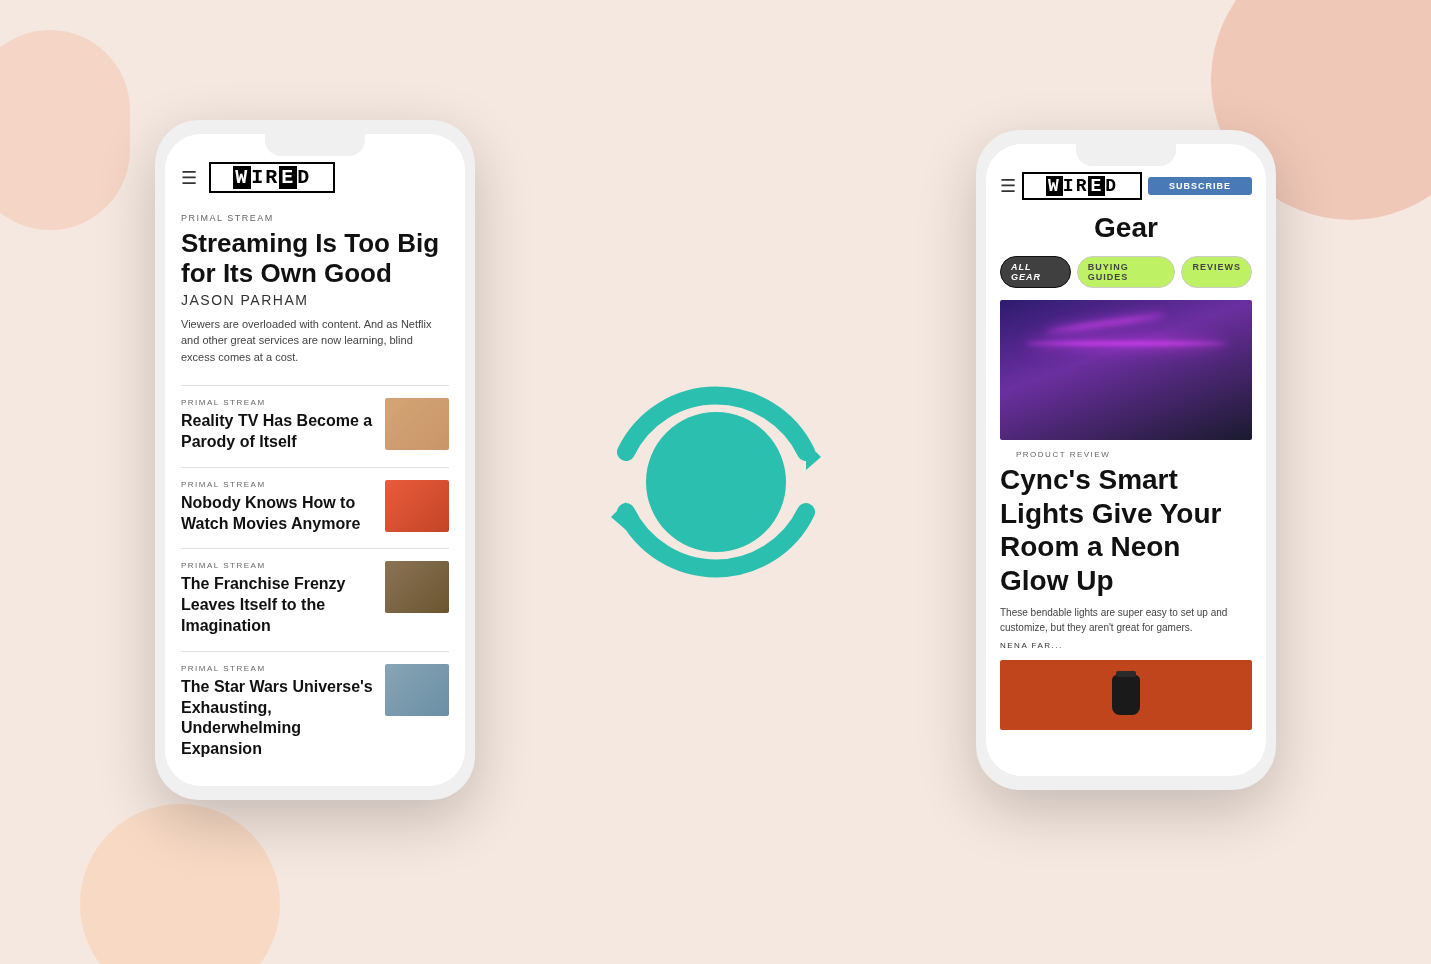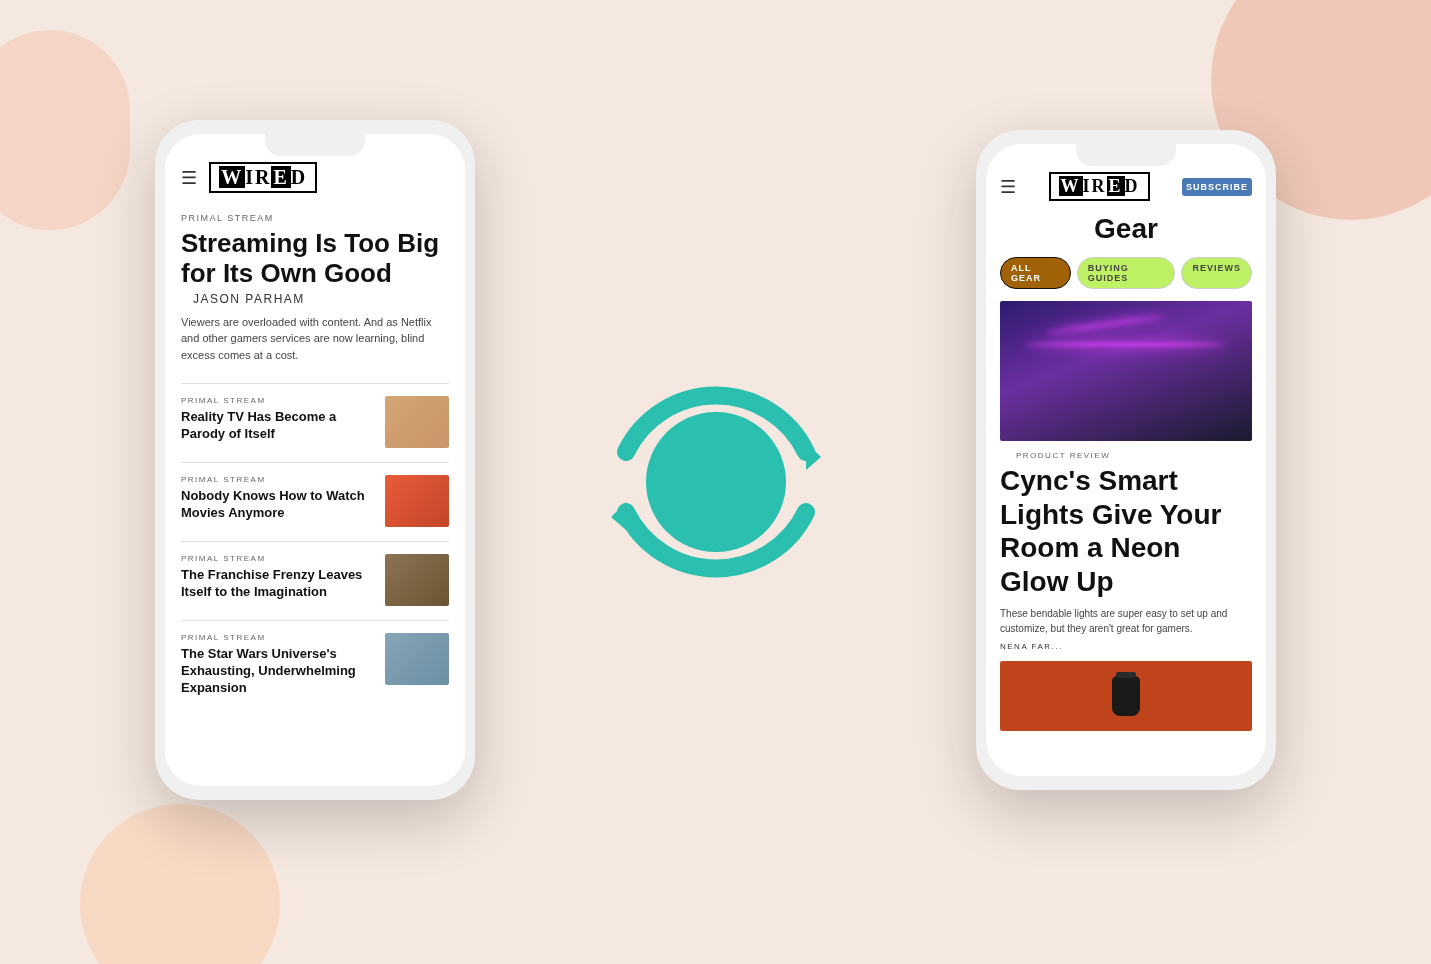"WIRED" .wired-logo { font-family: Liberation Serif, serif -> Liberation Mono, monospace; padding: 2px 8px -> 2px 22px }
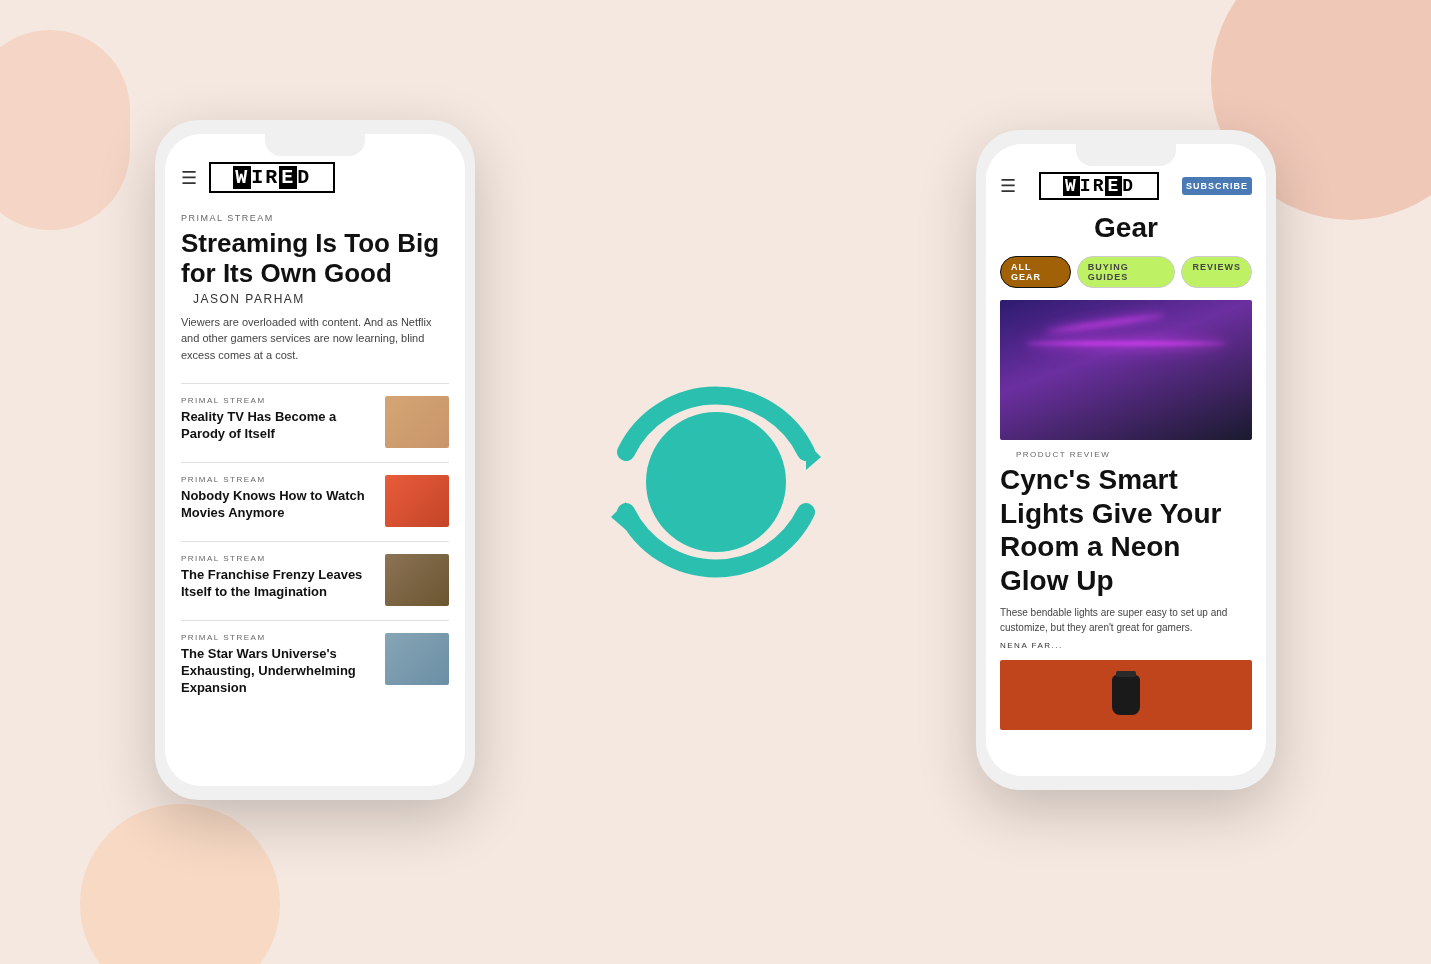"SUBSCRIBE" .subscribe-btn { padding: 4px 4px -> 4px 21px }
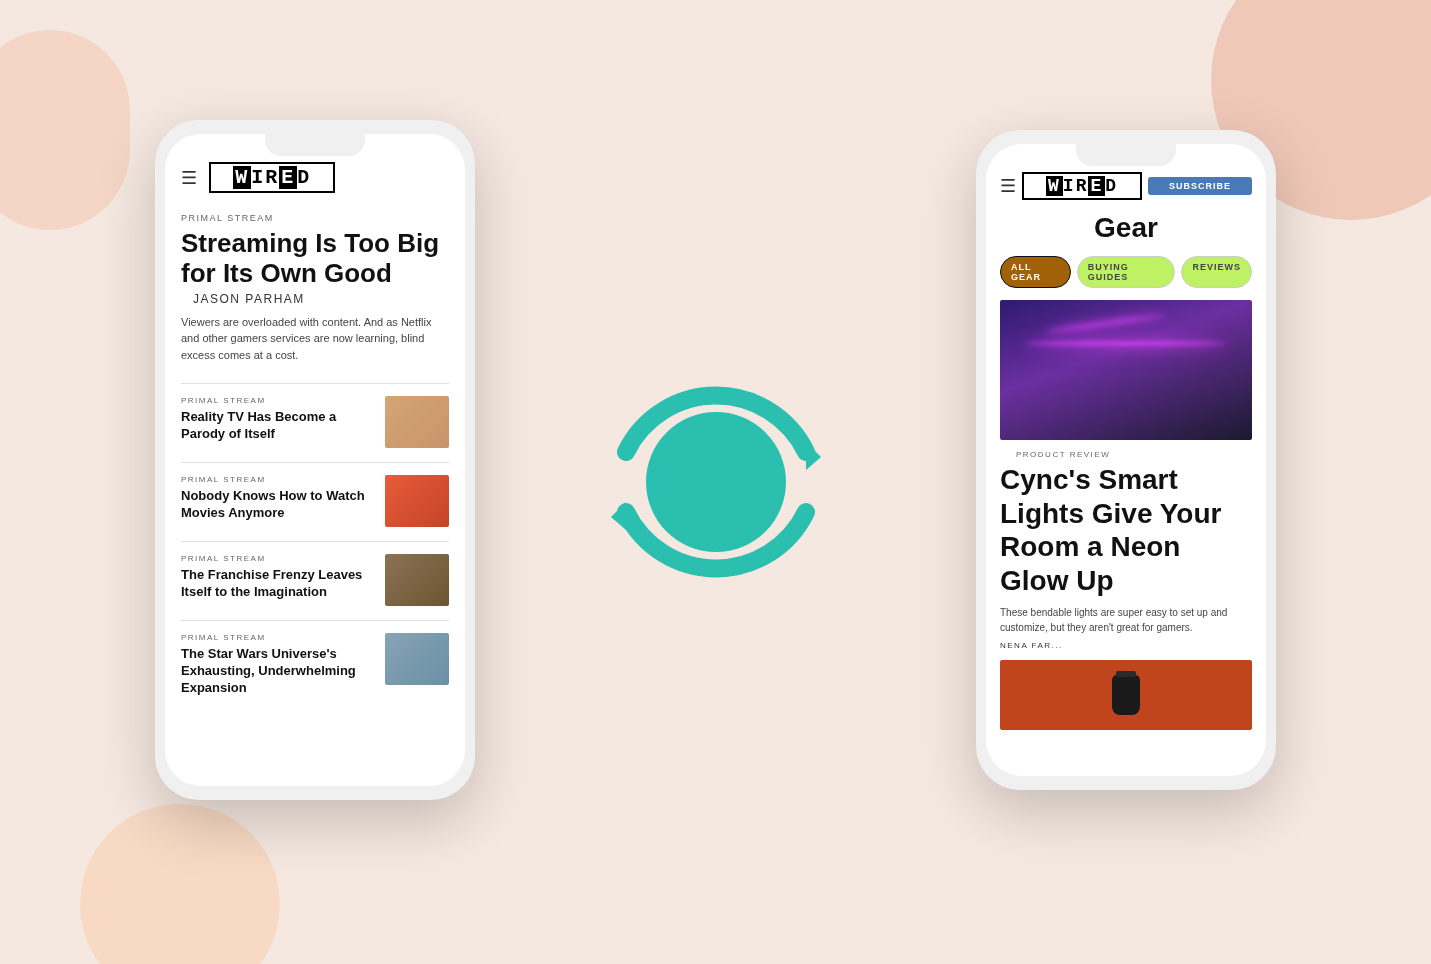"ALL GEAR" .filter-tab.active { background: #a16207 -> #404040; font-style: none -> italic }
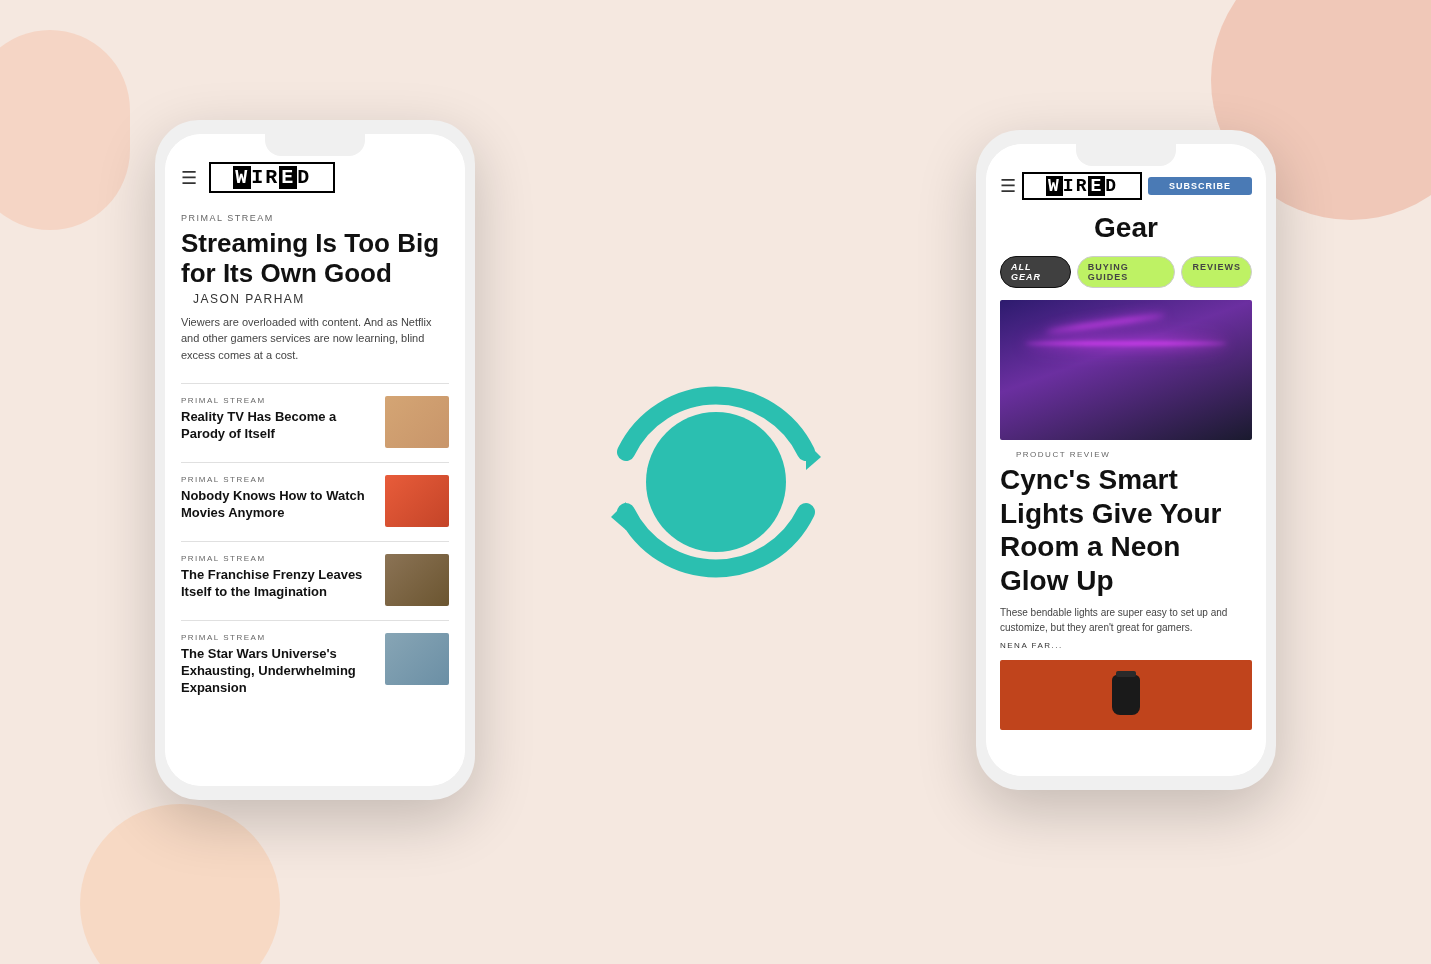"JASON PARHAM" .hero-author { font-size: 12px -> 14px; margin-left: 12px -> none }
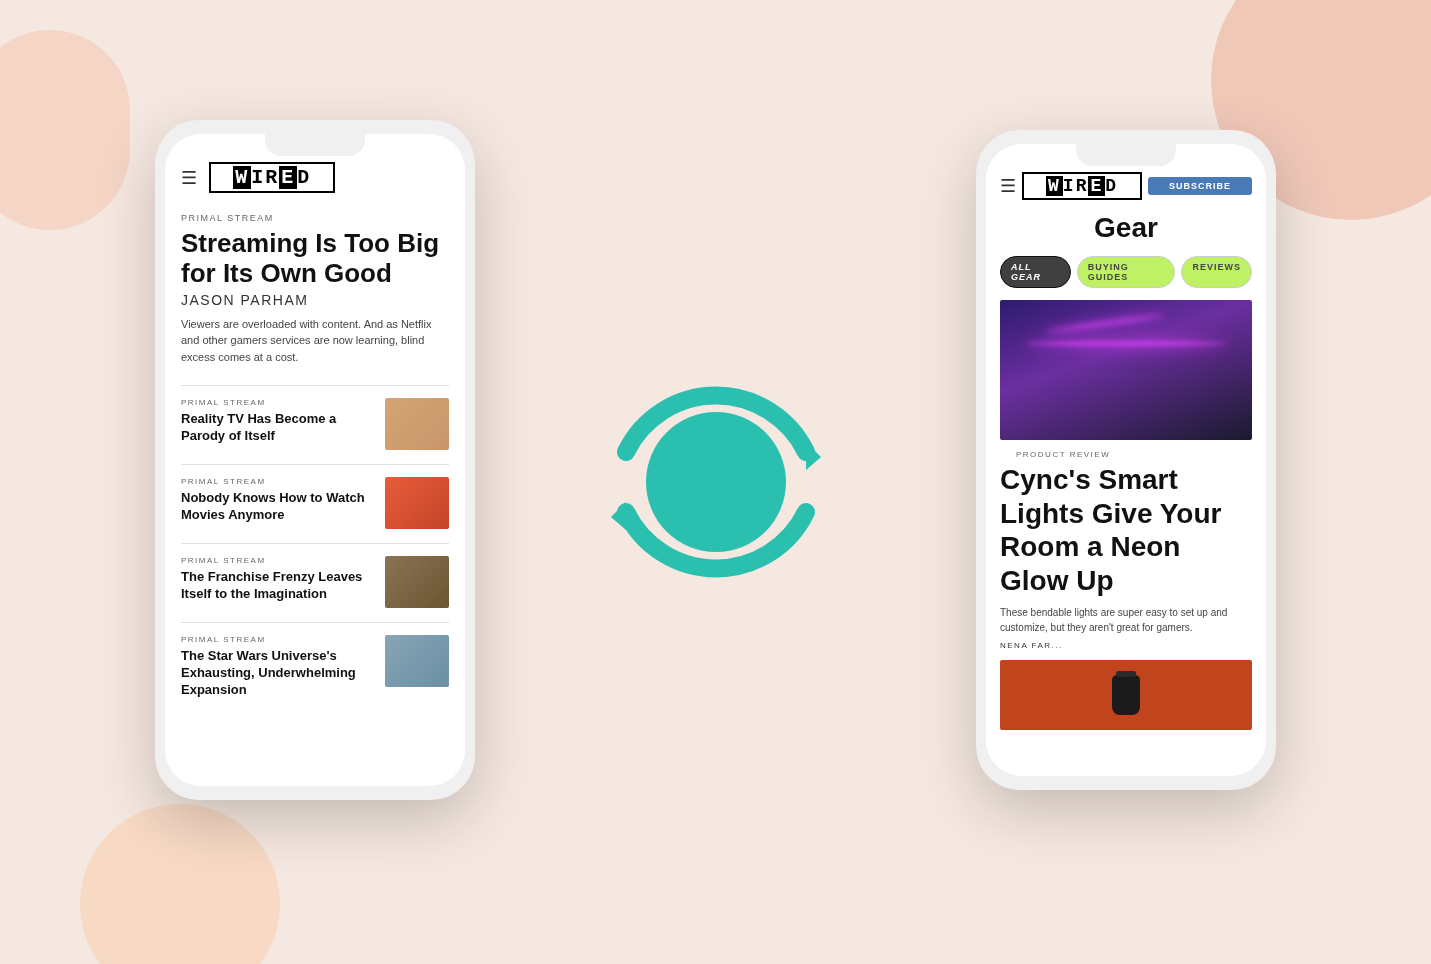"Viewers are overloaded with content." div.hero-excerpt { text: gamers -> great }
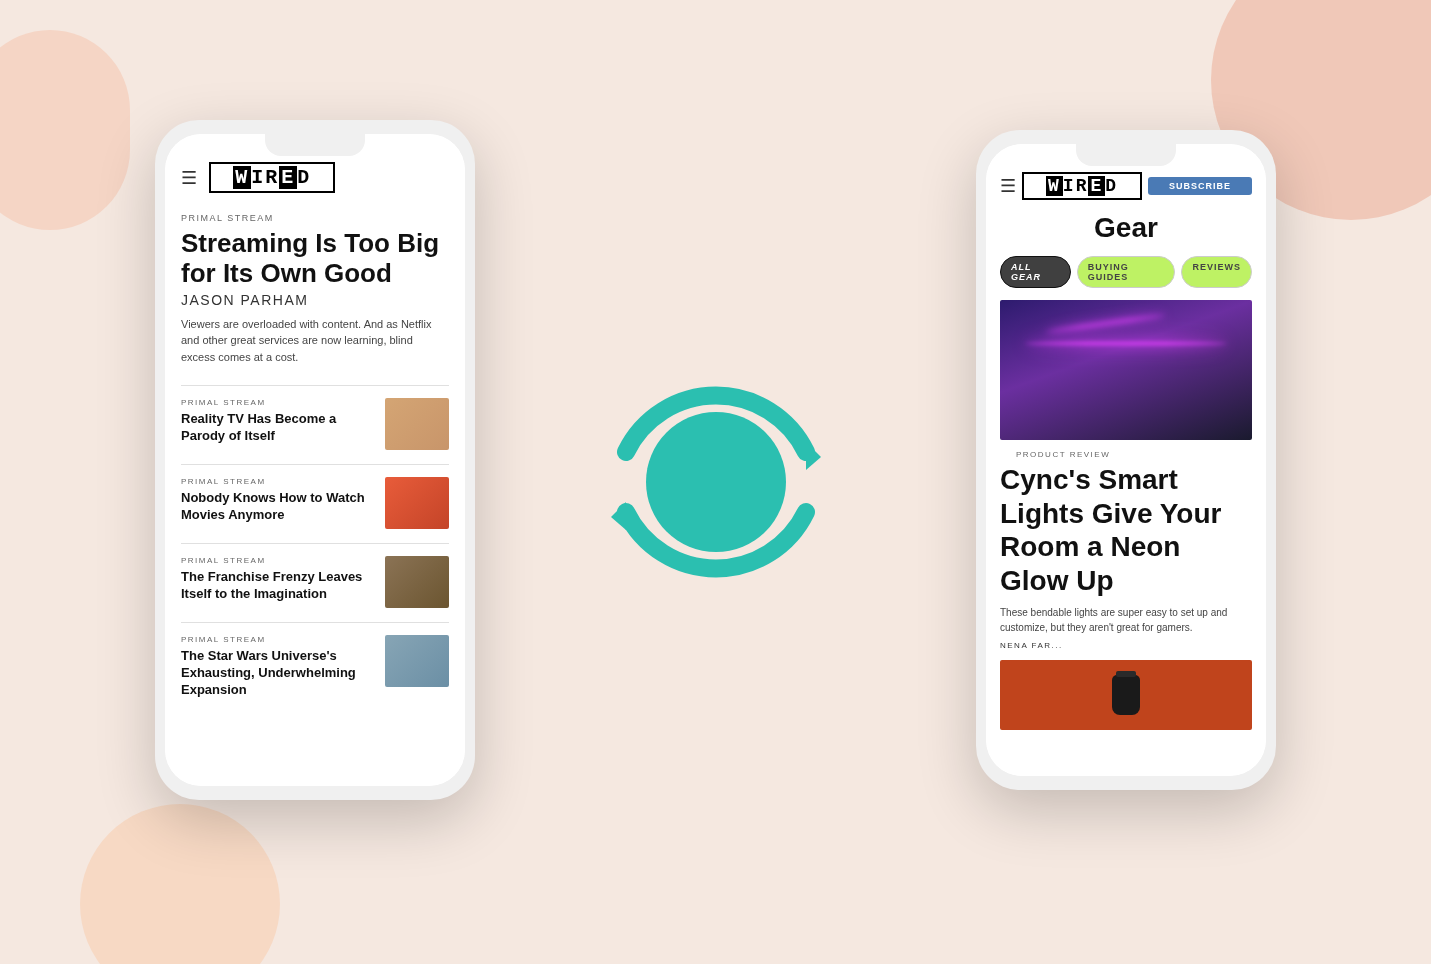"Reality TV Has Become a" .article-title { font-size: 13px -> 16px }
